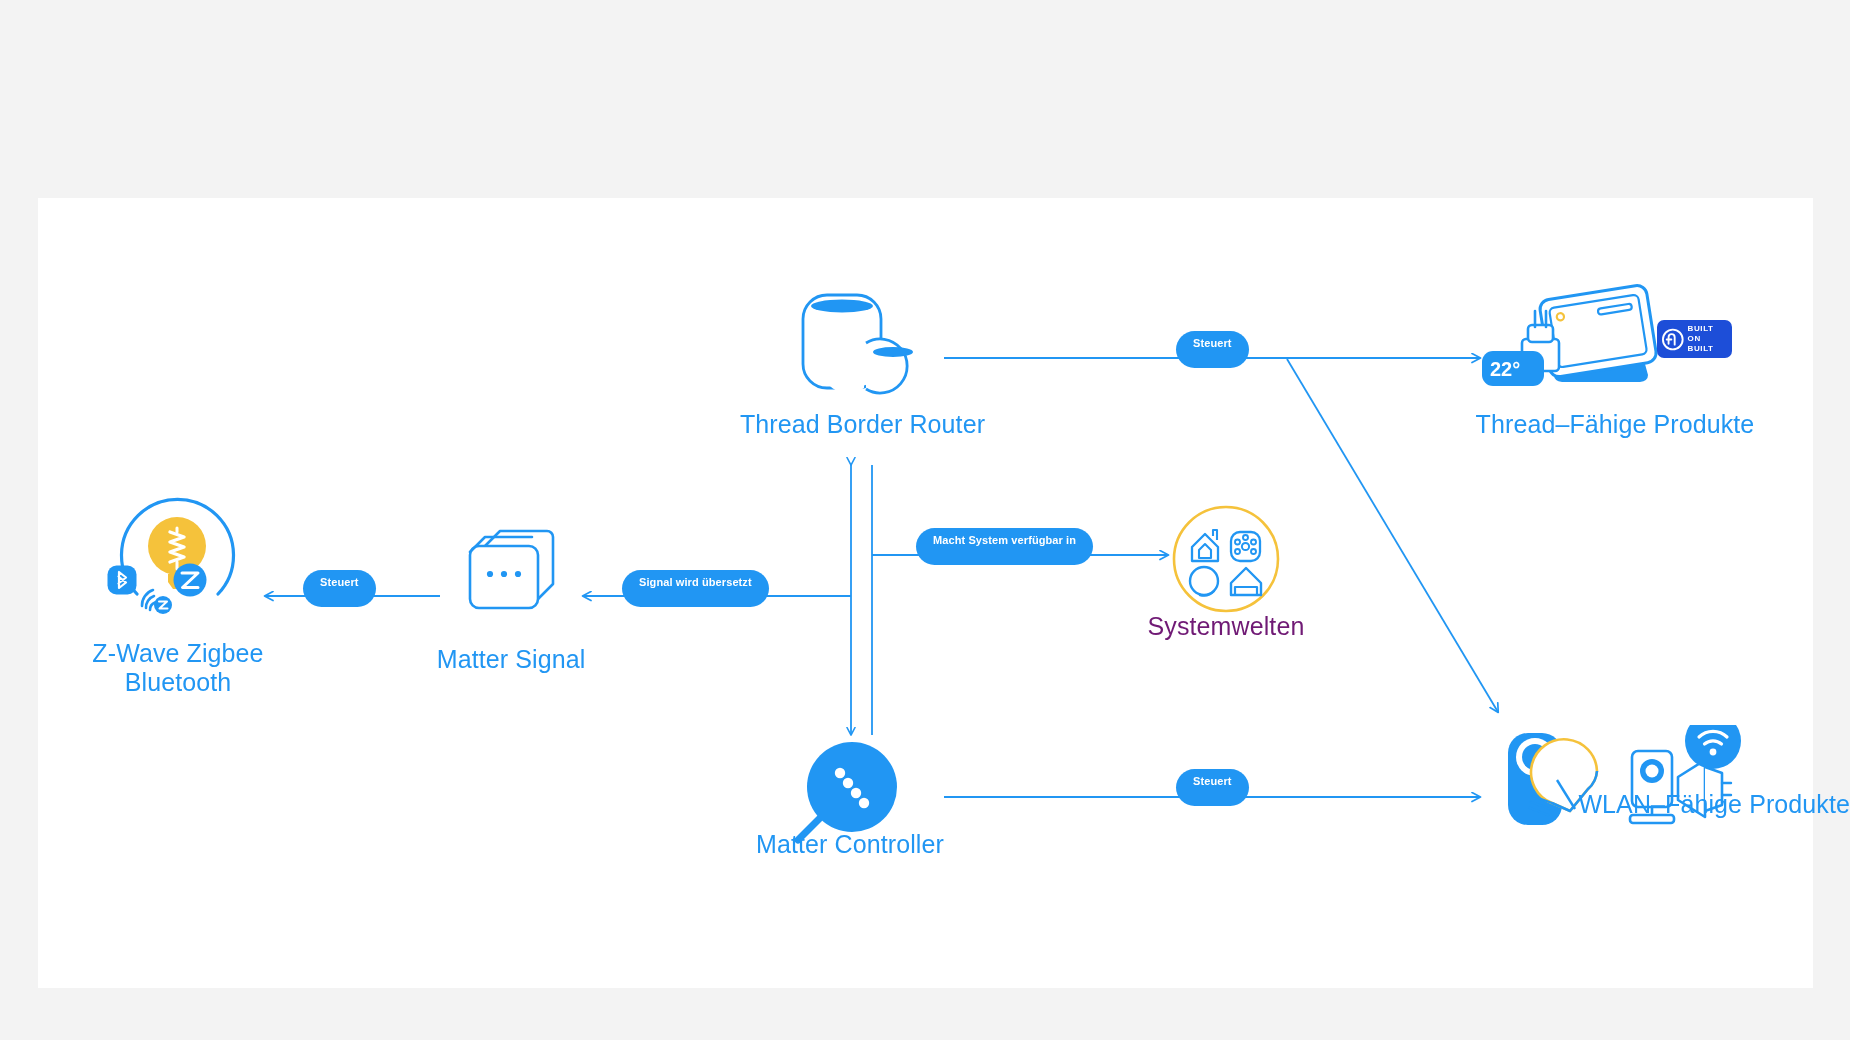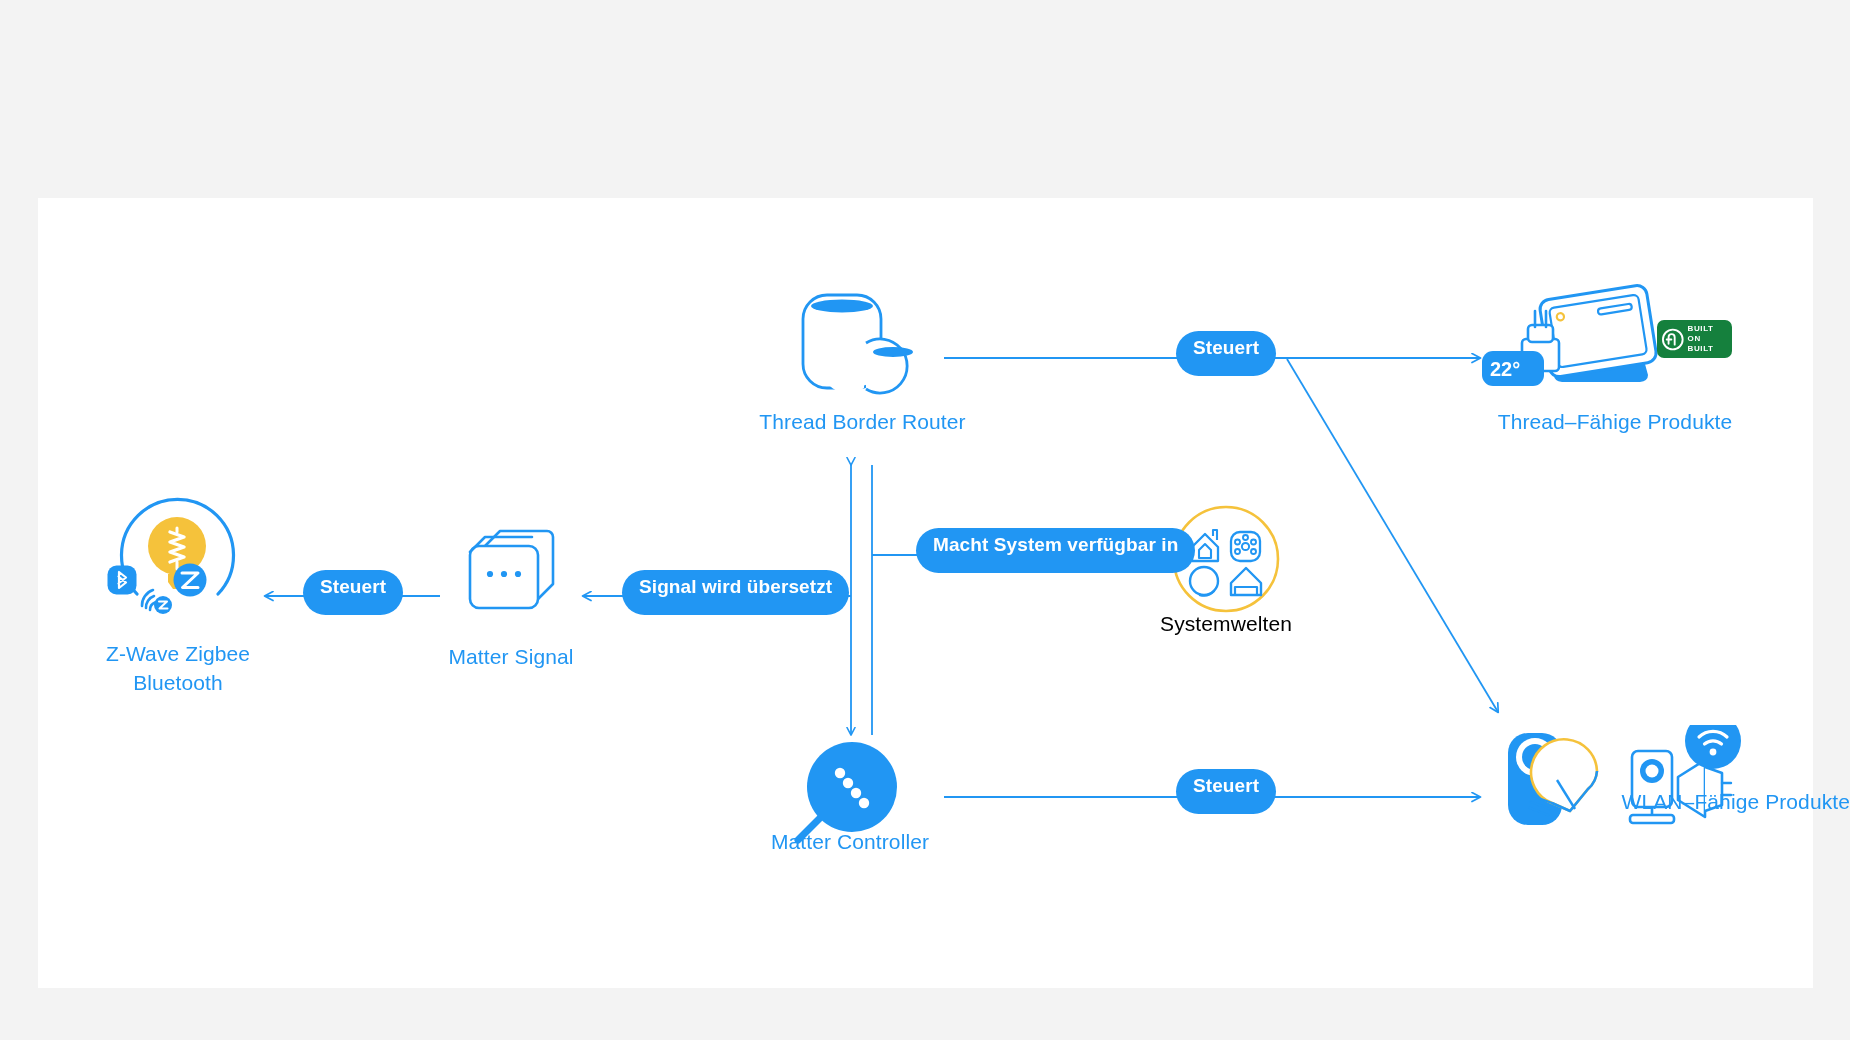"BUILT ON" div { background: #15803d -> #1d4ed8 }
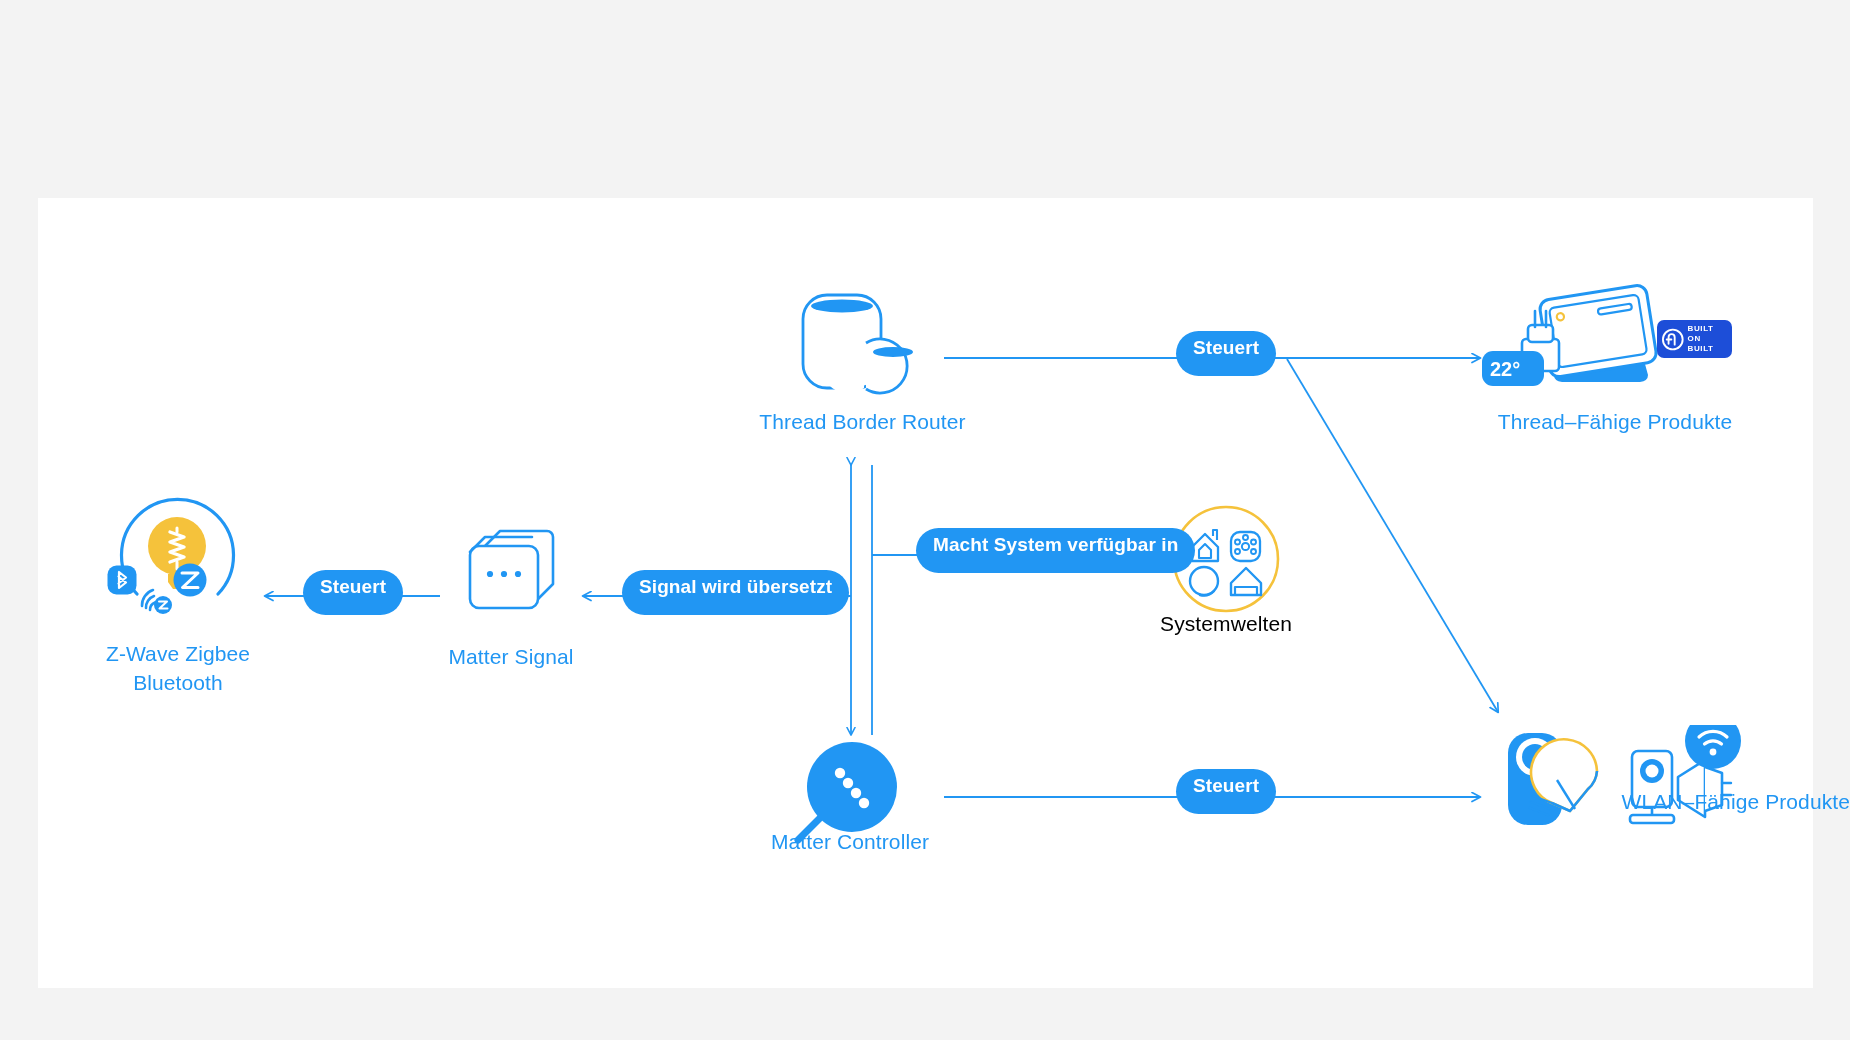"Steuert" .pill { font-size: 19px -> 11px }
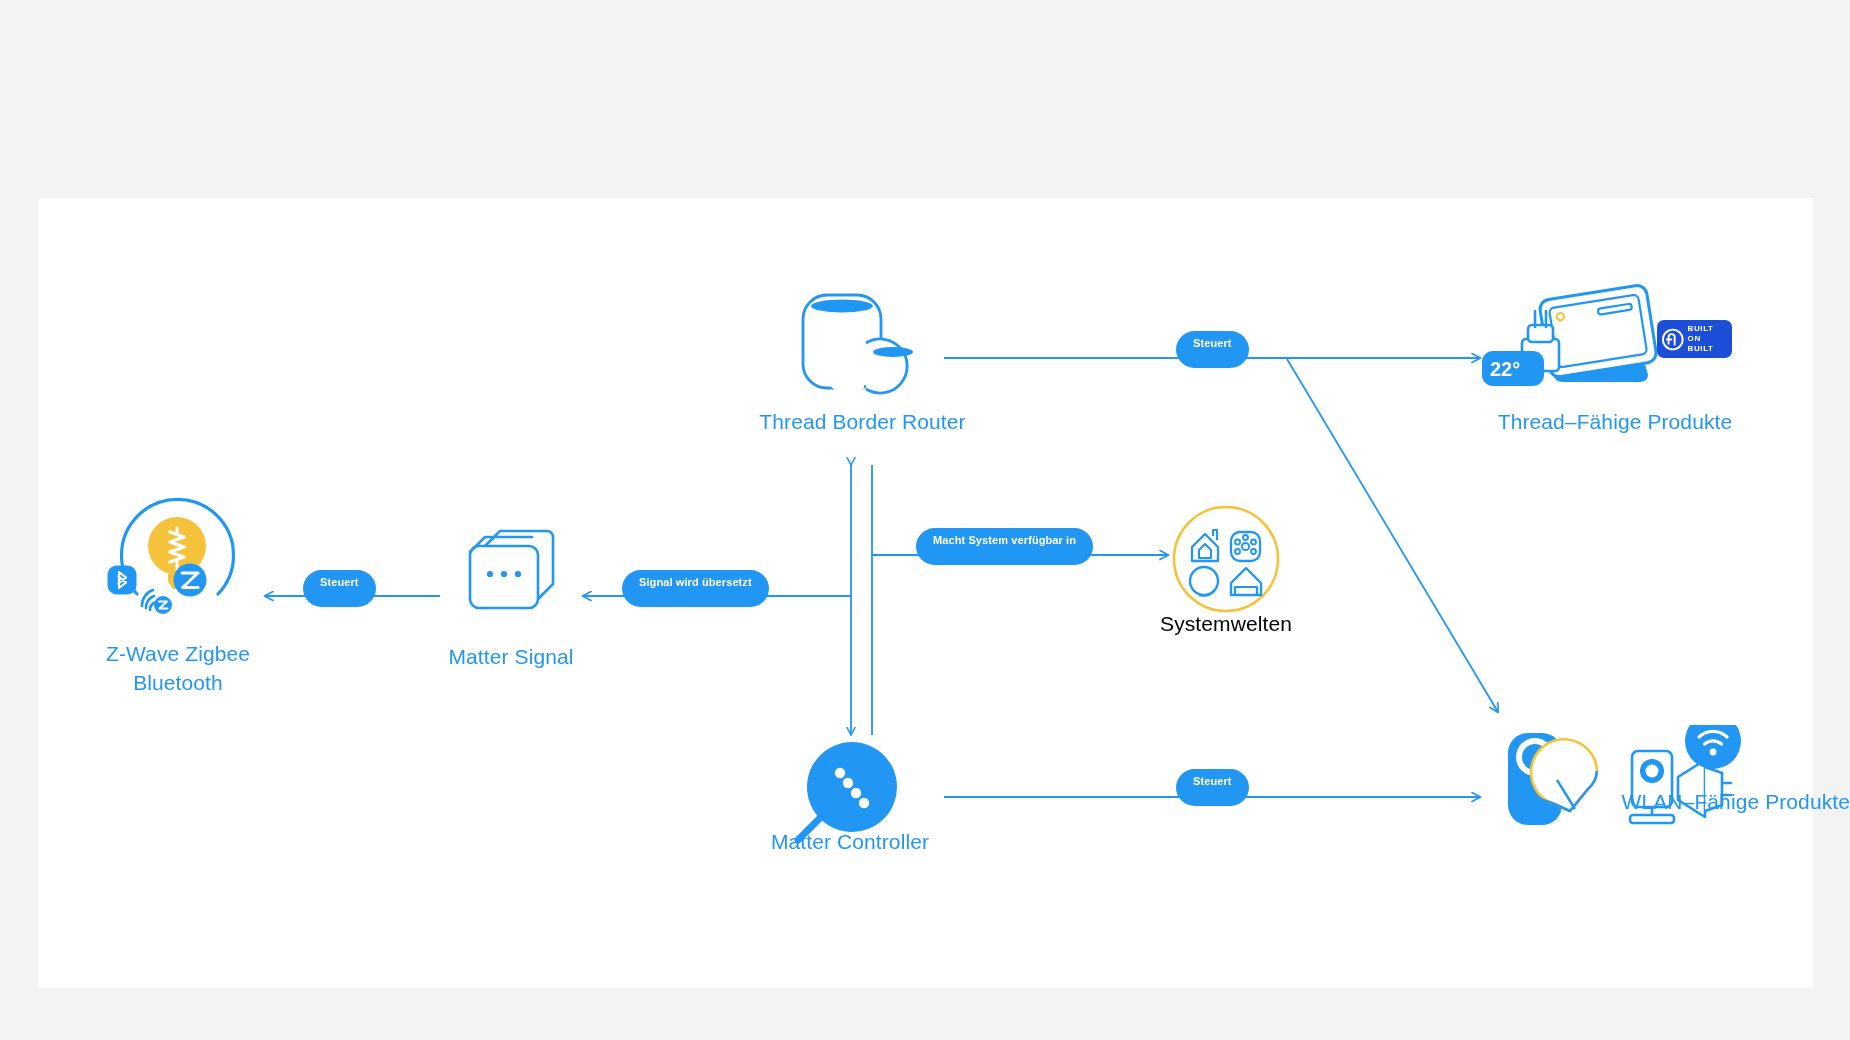"Thread Border Router" .node-label { font-size: 21px -> 25px }
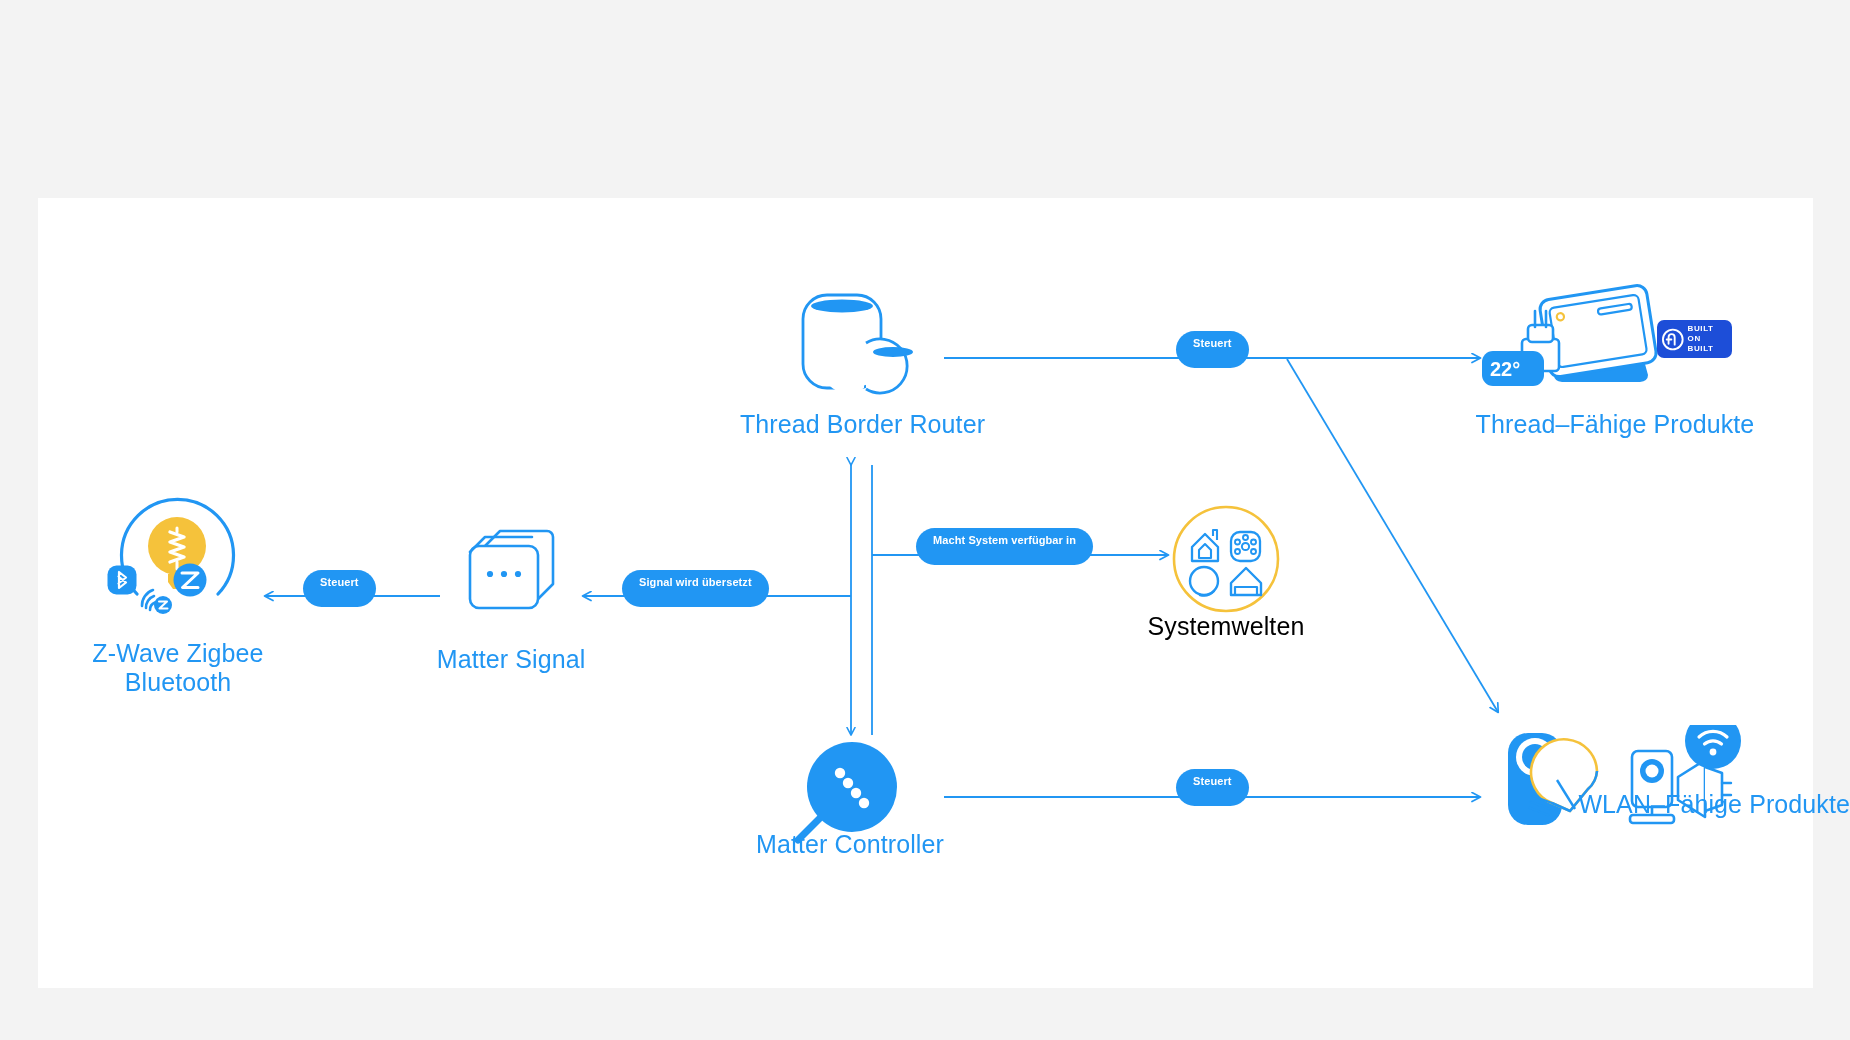"Systemwelten" div.node-label { color: #000000 -> #701a75 }
